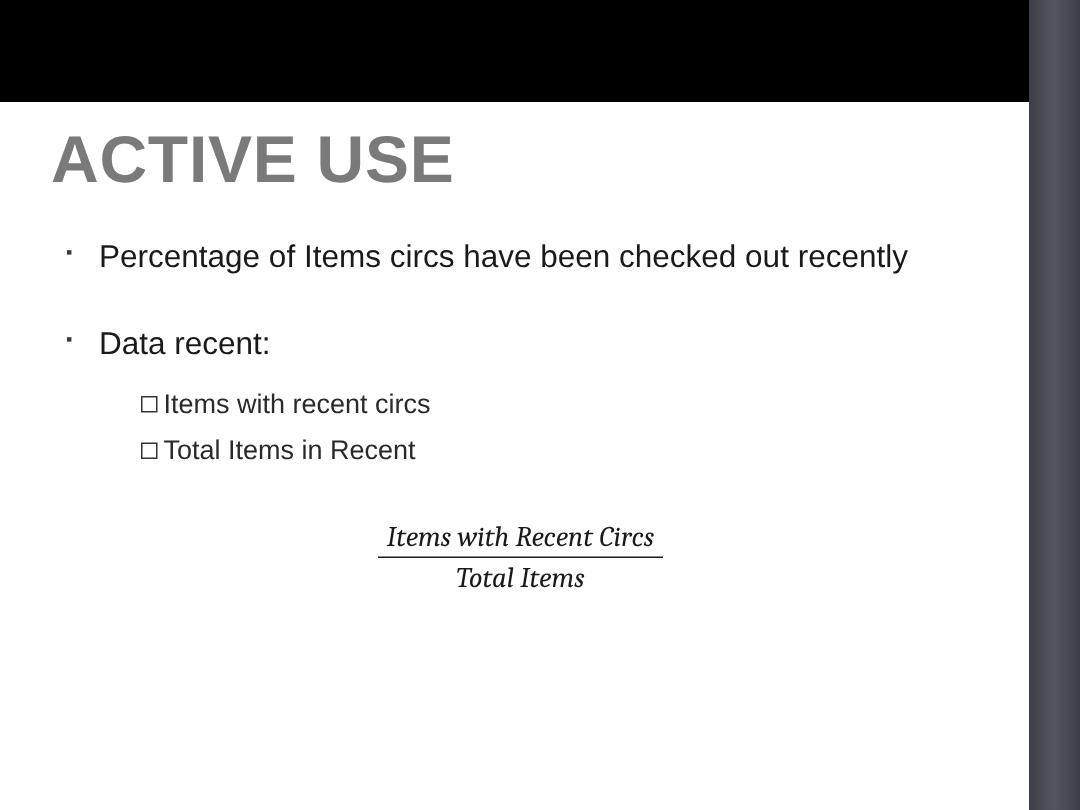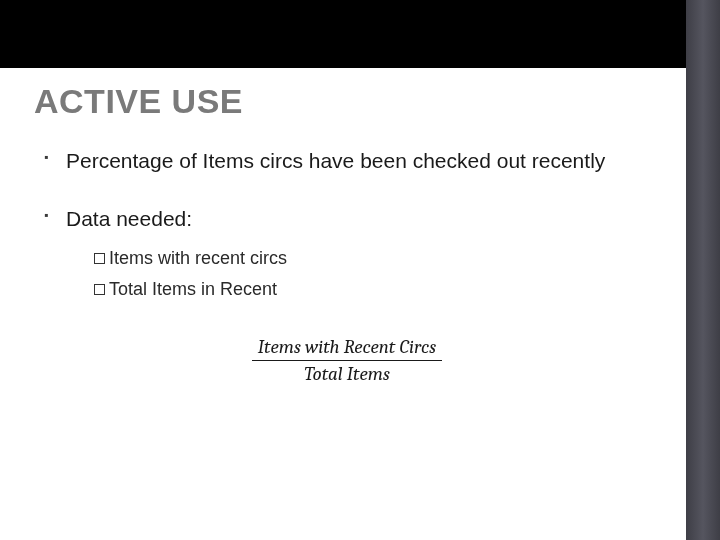"ACTIVE USE" .title { font-size: 34px -> 44px }
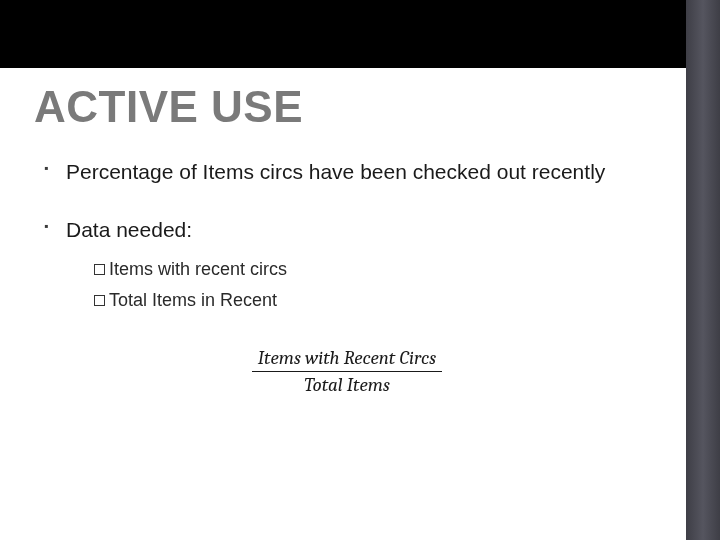"Data needed:" span { text: needed -> recent }
